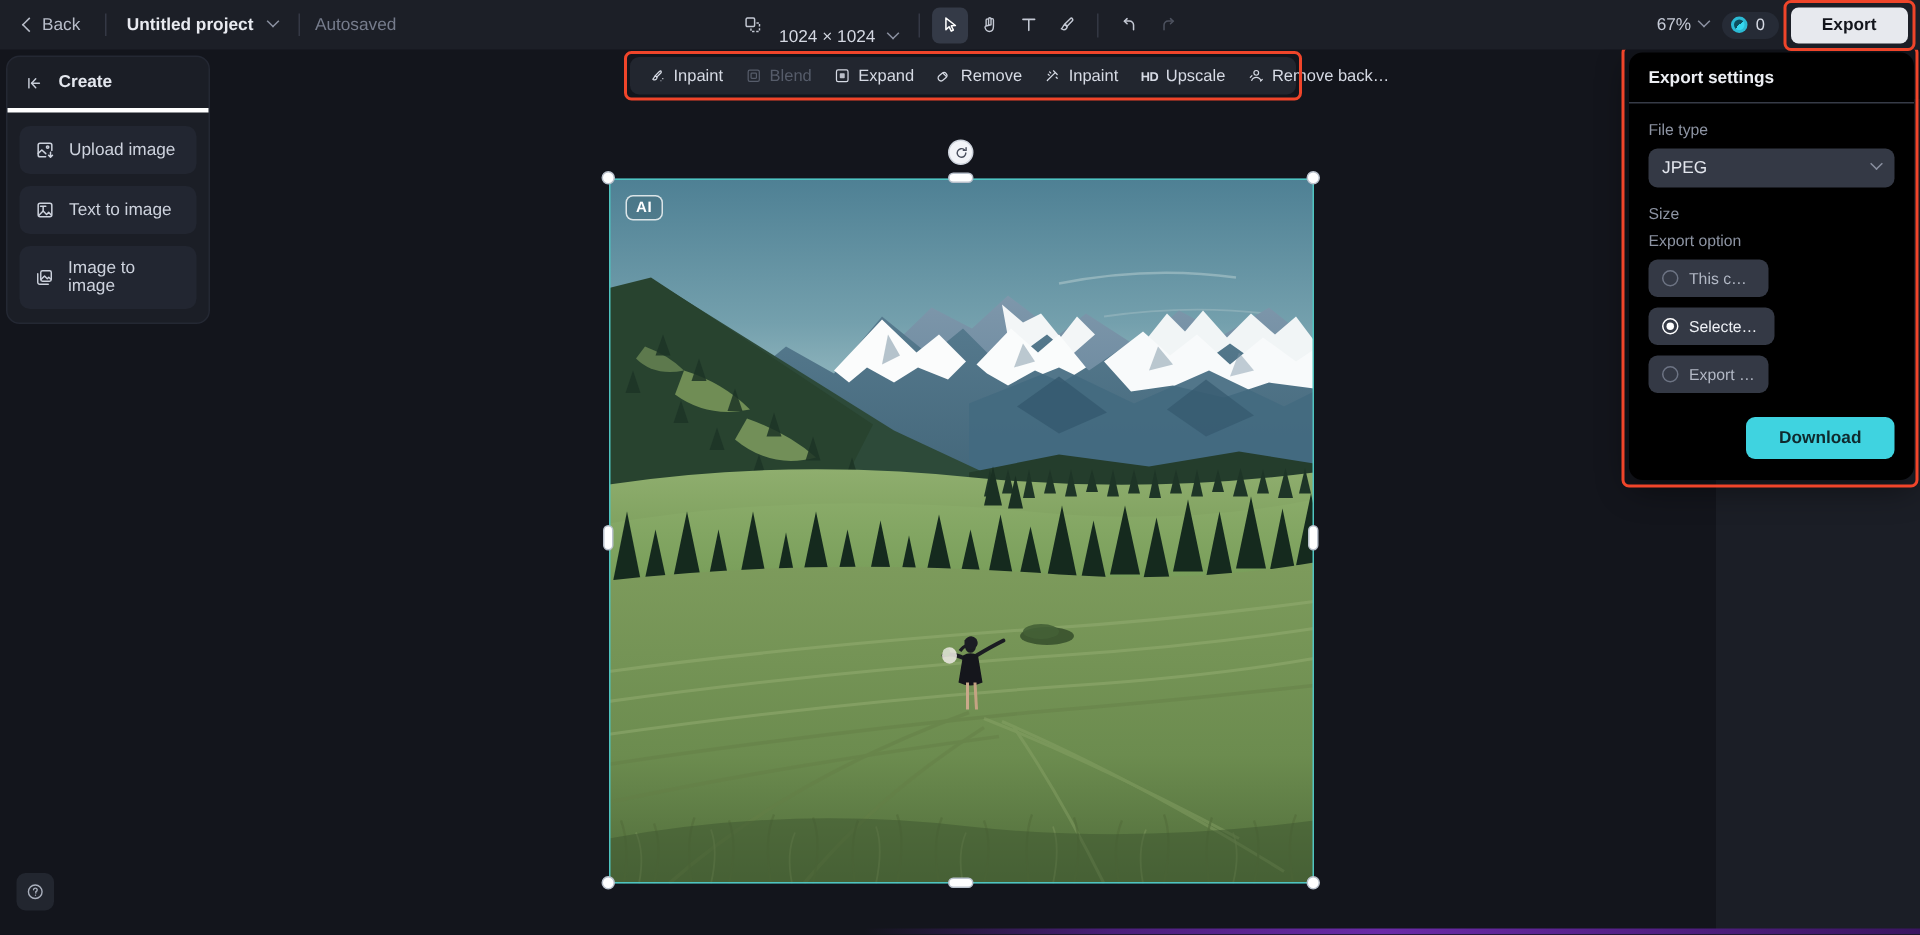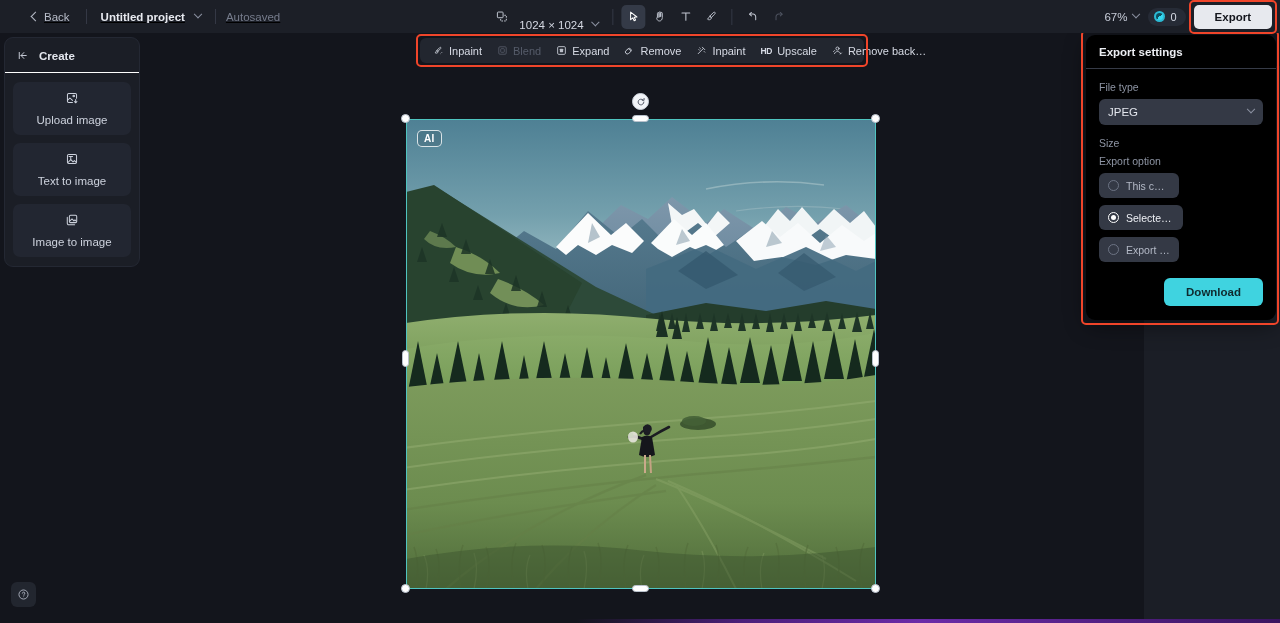"Back" .tb-left { padding-left: 24px -> 8px; text-decoration: underline -> none }
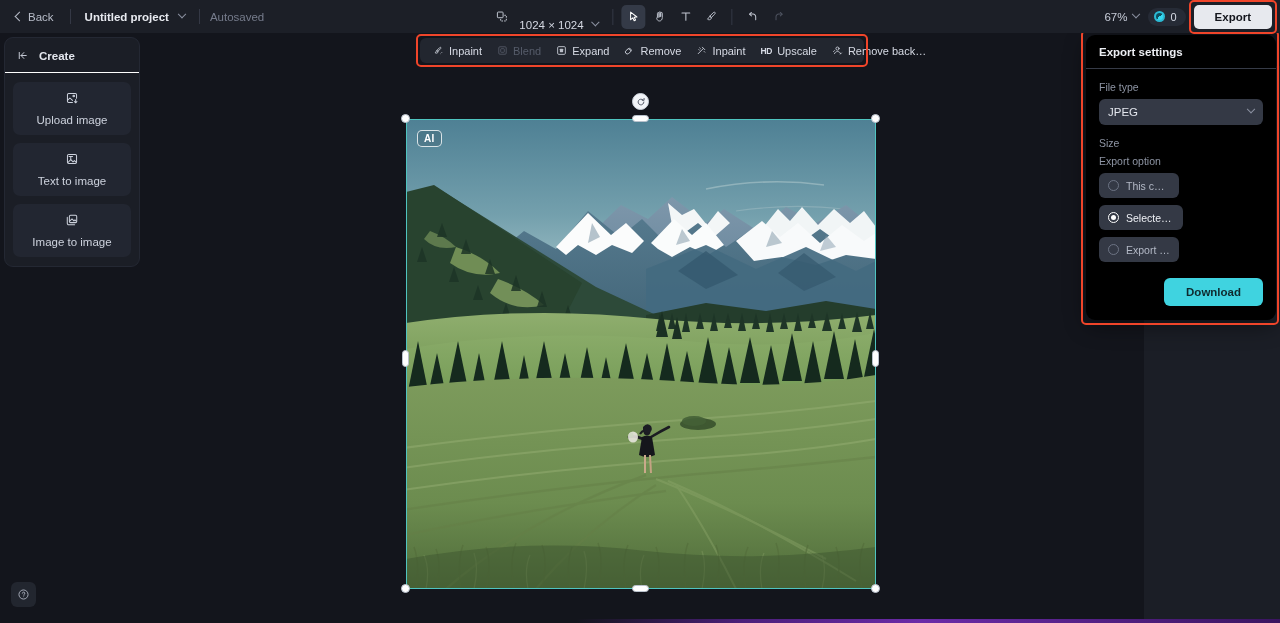"Create" .lp-head { align-items: center -> flex-start; border-bottom: 1px solid #ffffff -> 3px solid #ffffff }
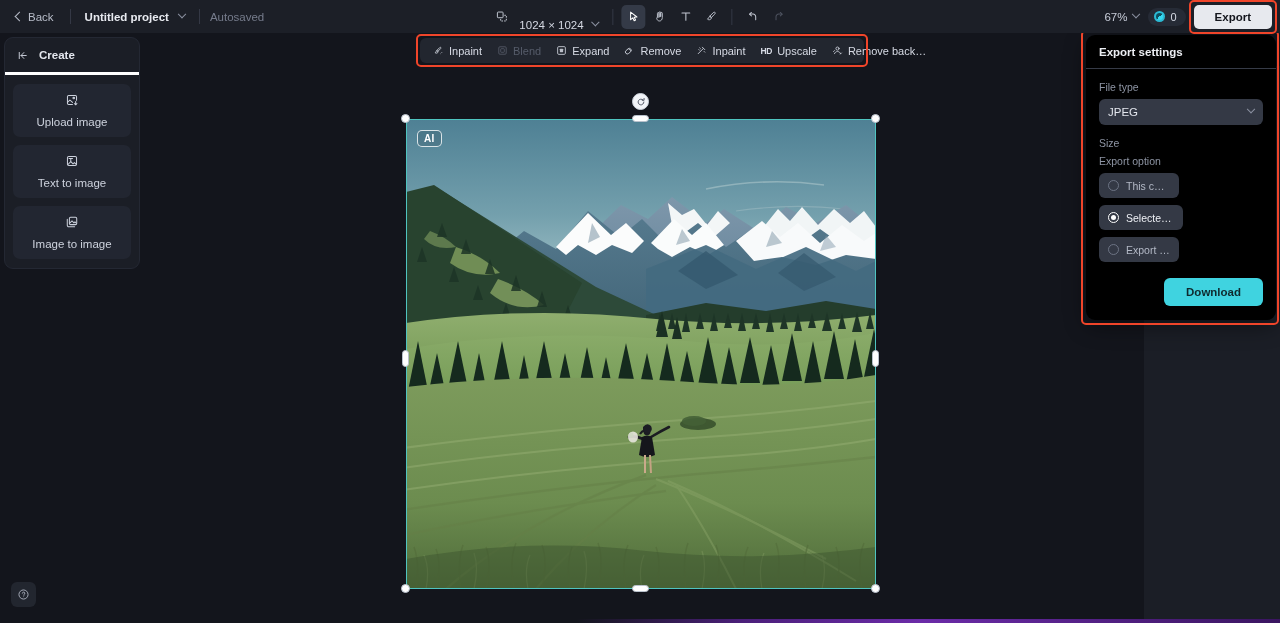"Upload image" .lp-item { flex-direction: column -> none }
